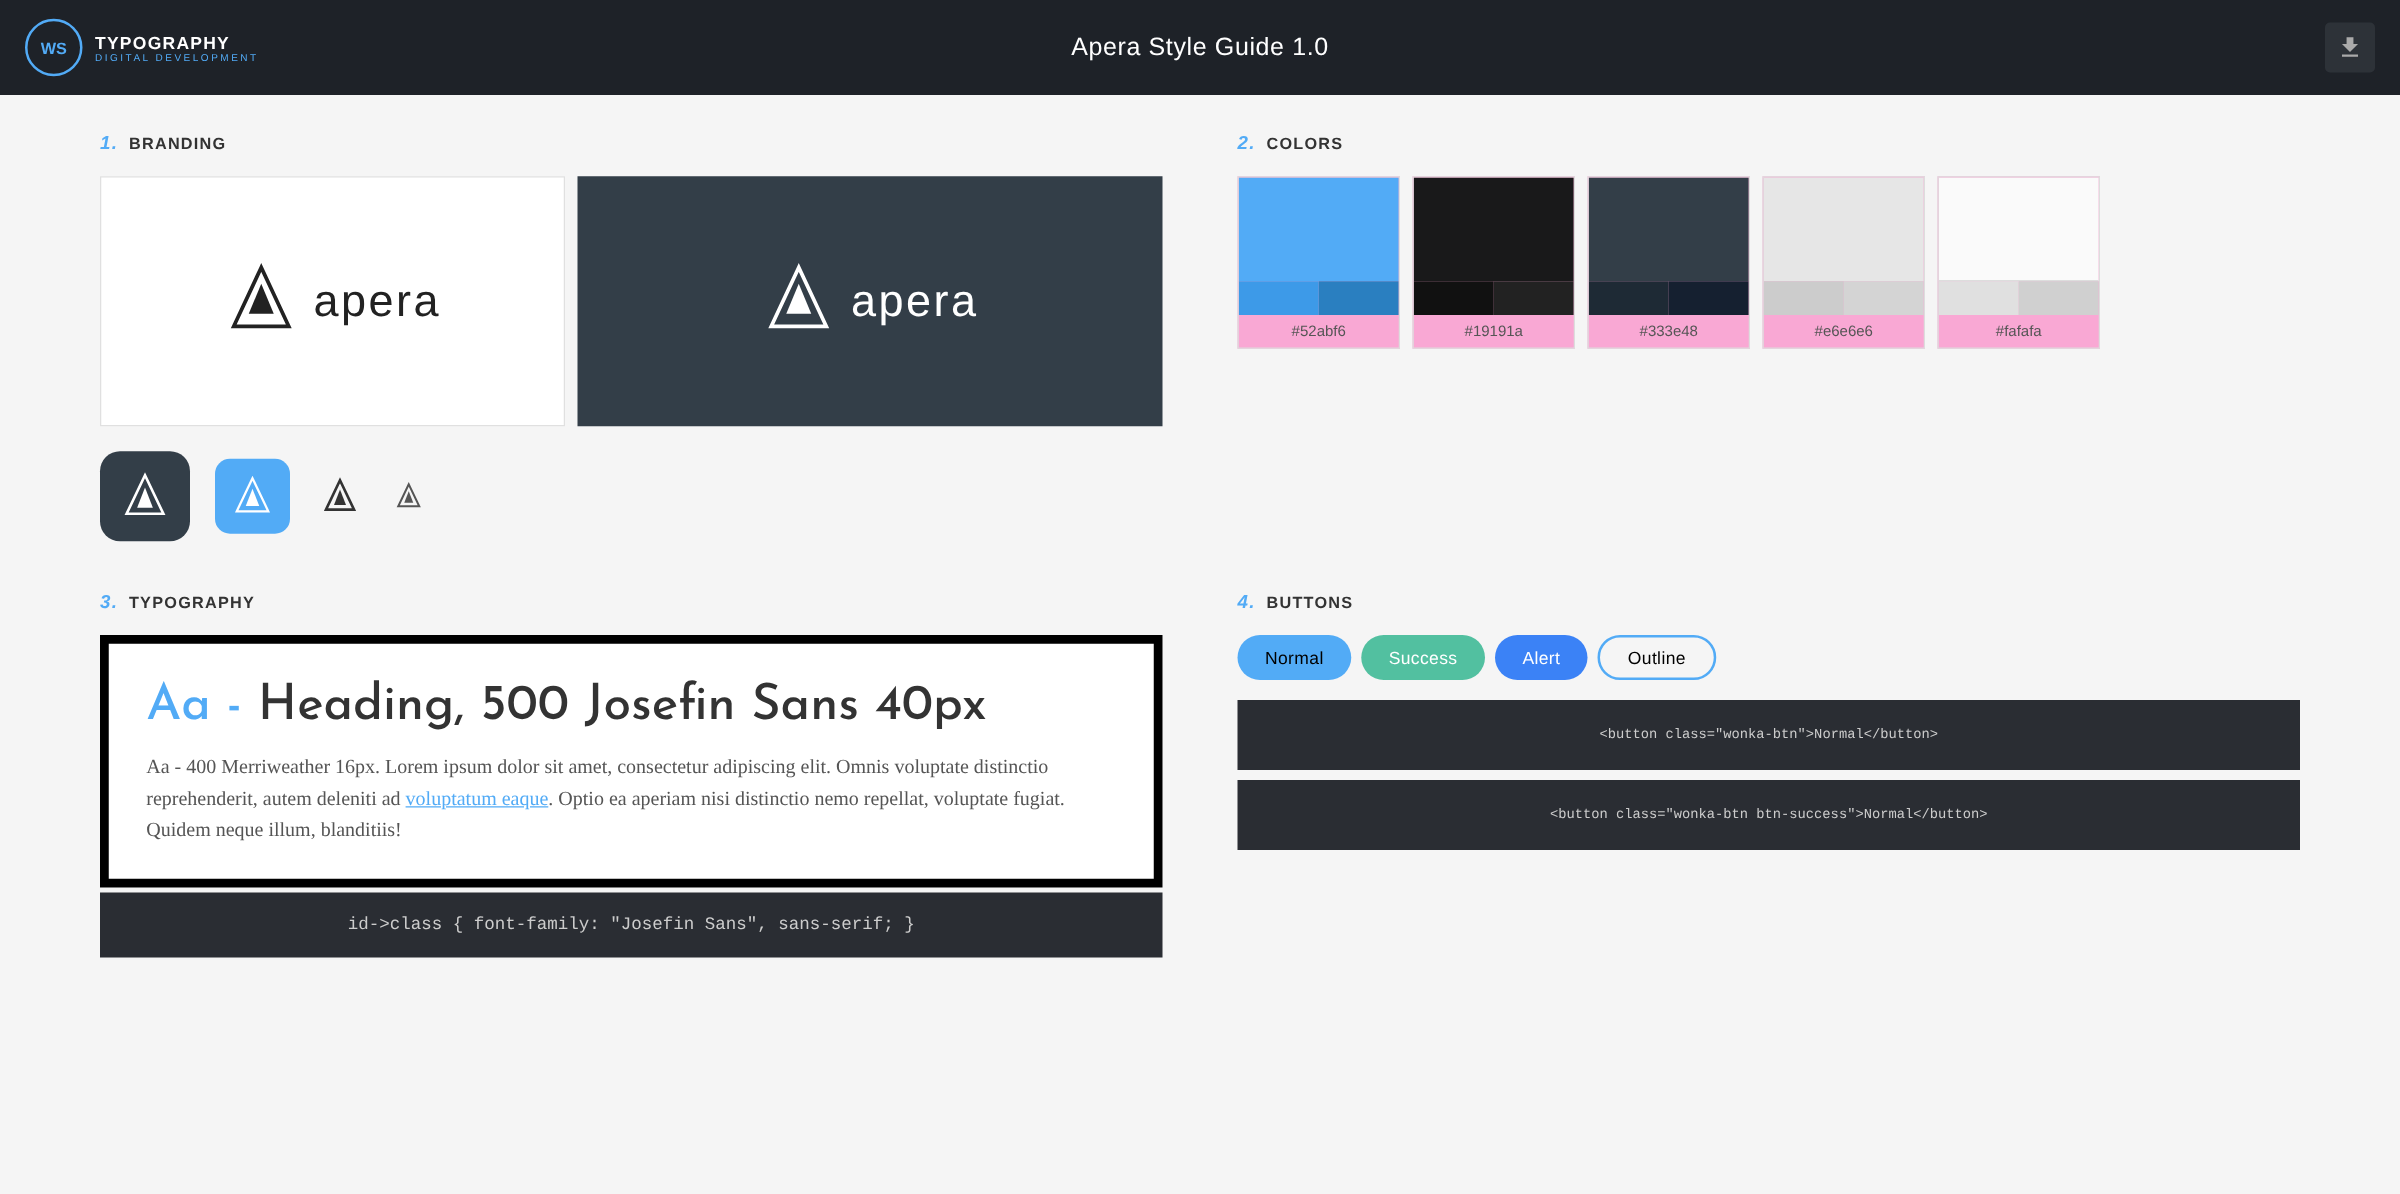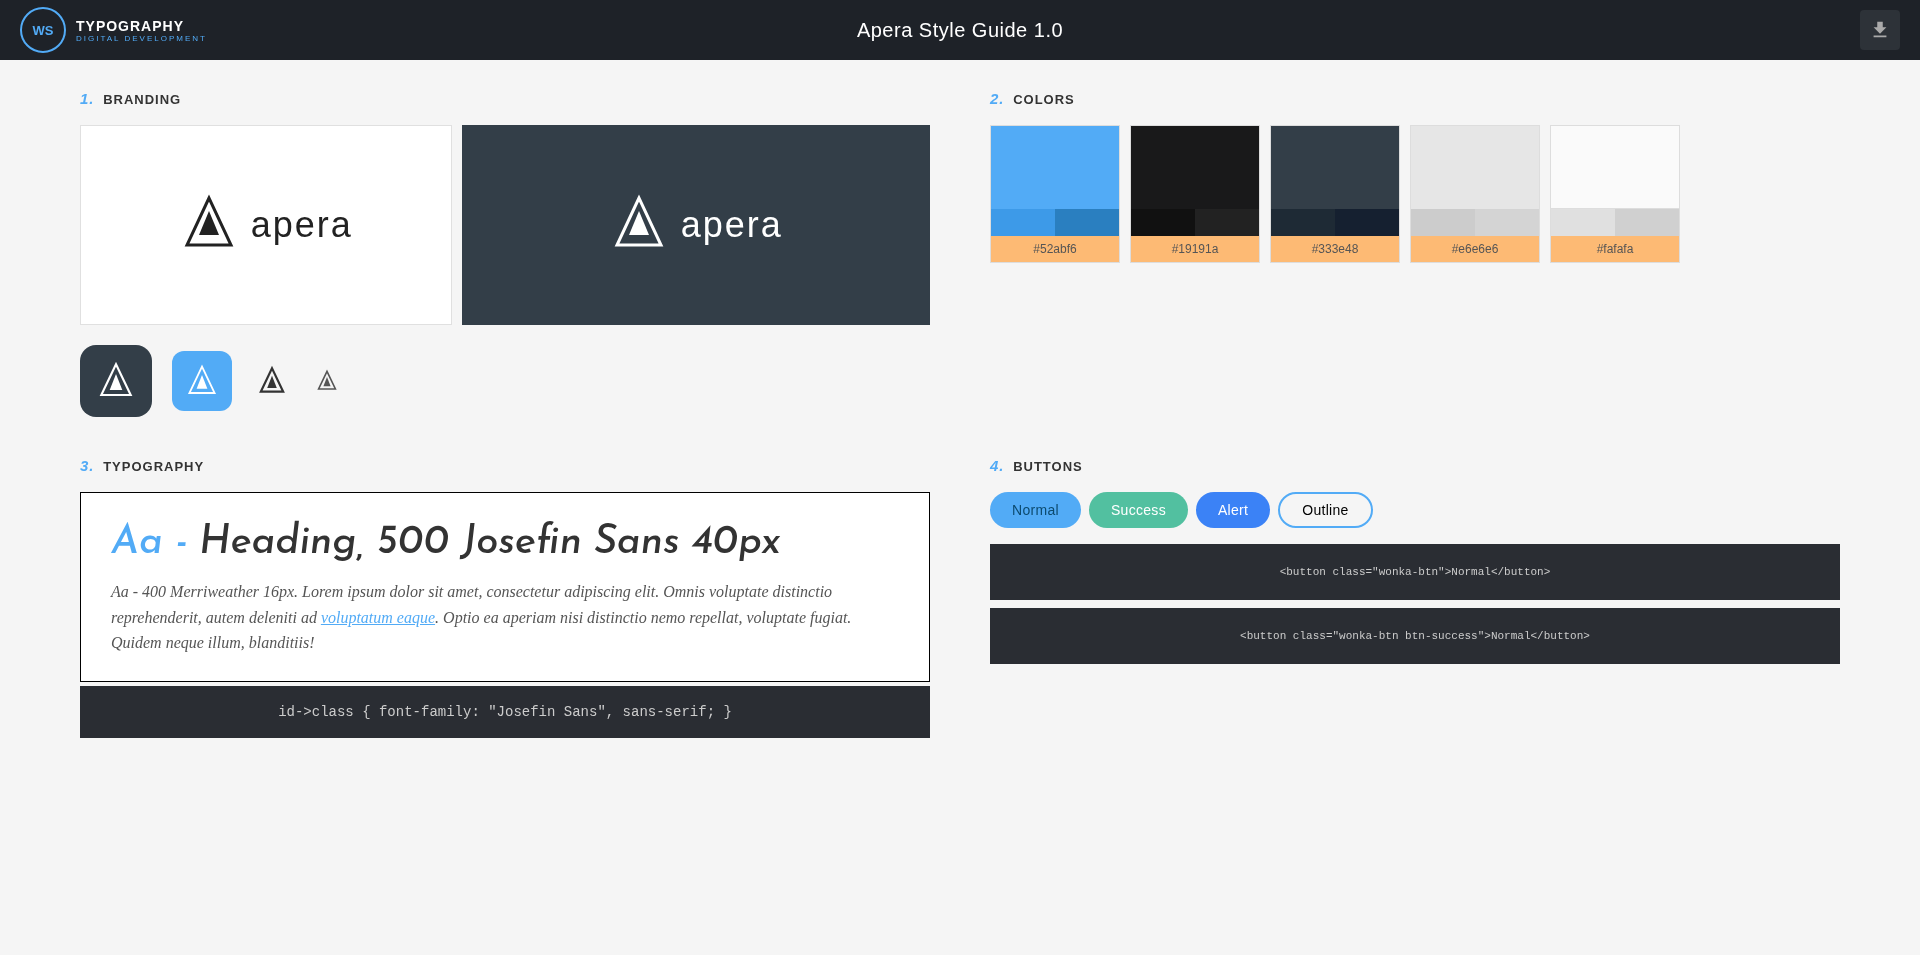"WS" .header { height: 60px -> 76px }
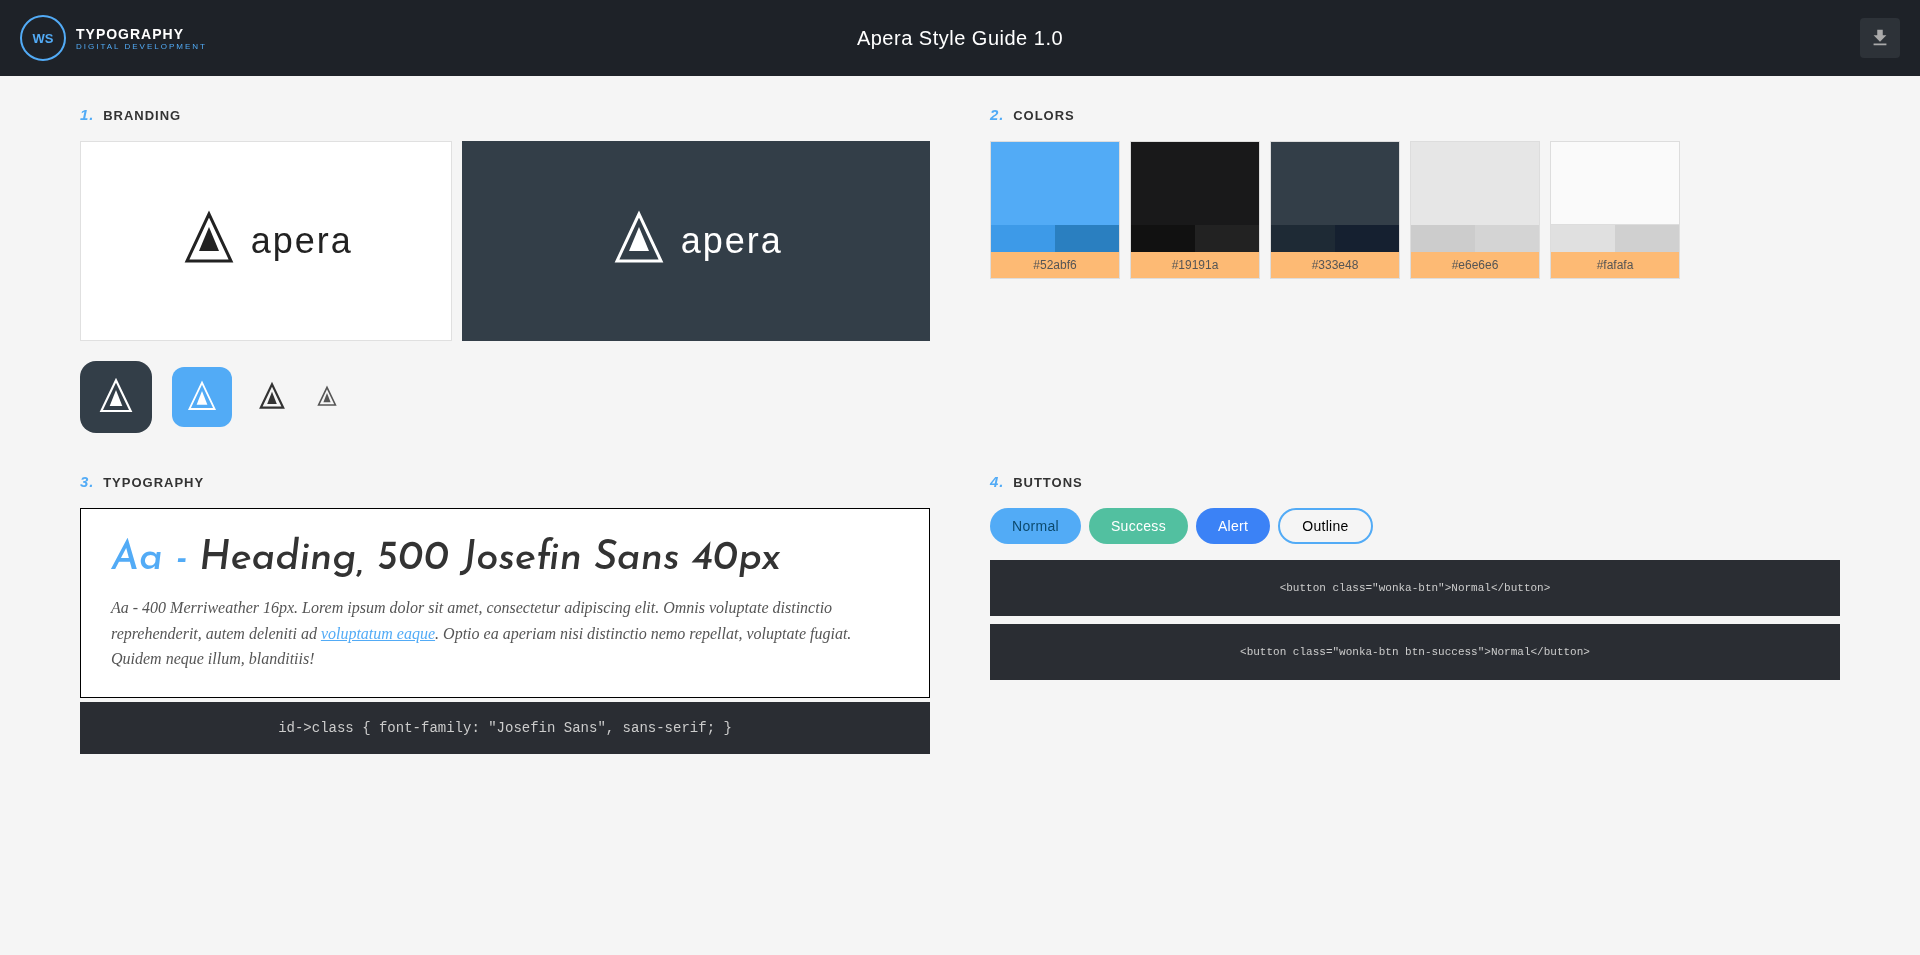"#52abf6" .color-card { background: #fdba74 -> #f9a8d4 }
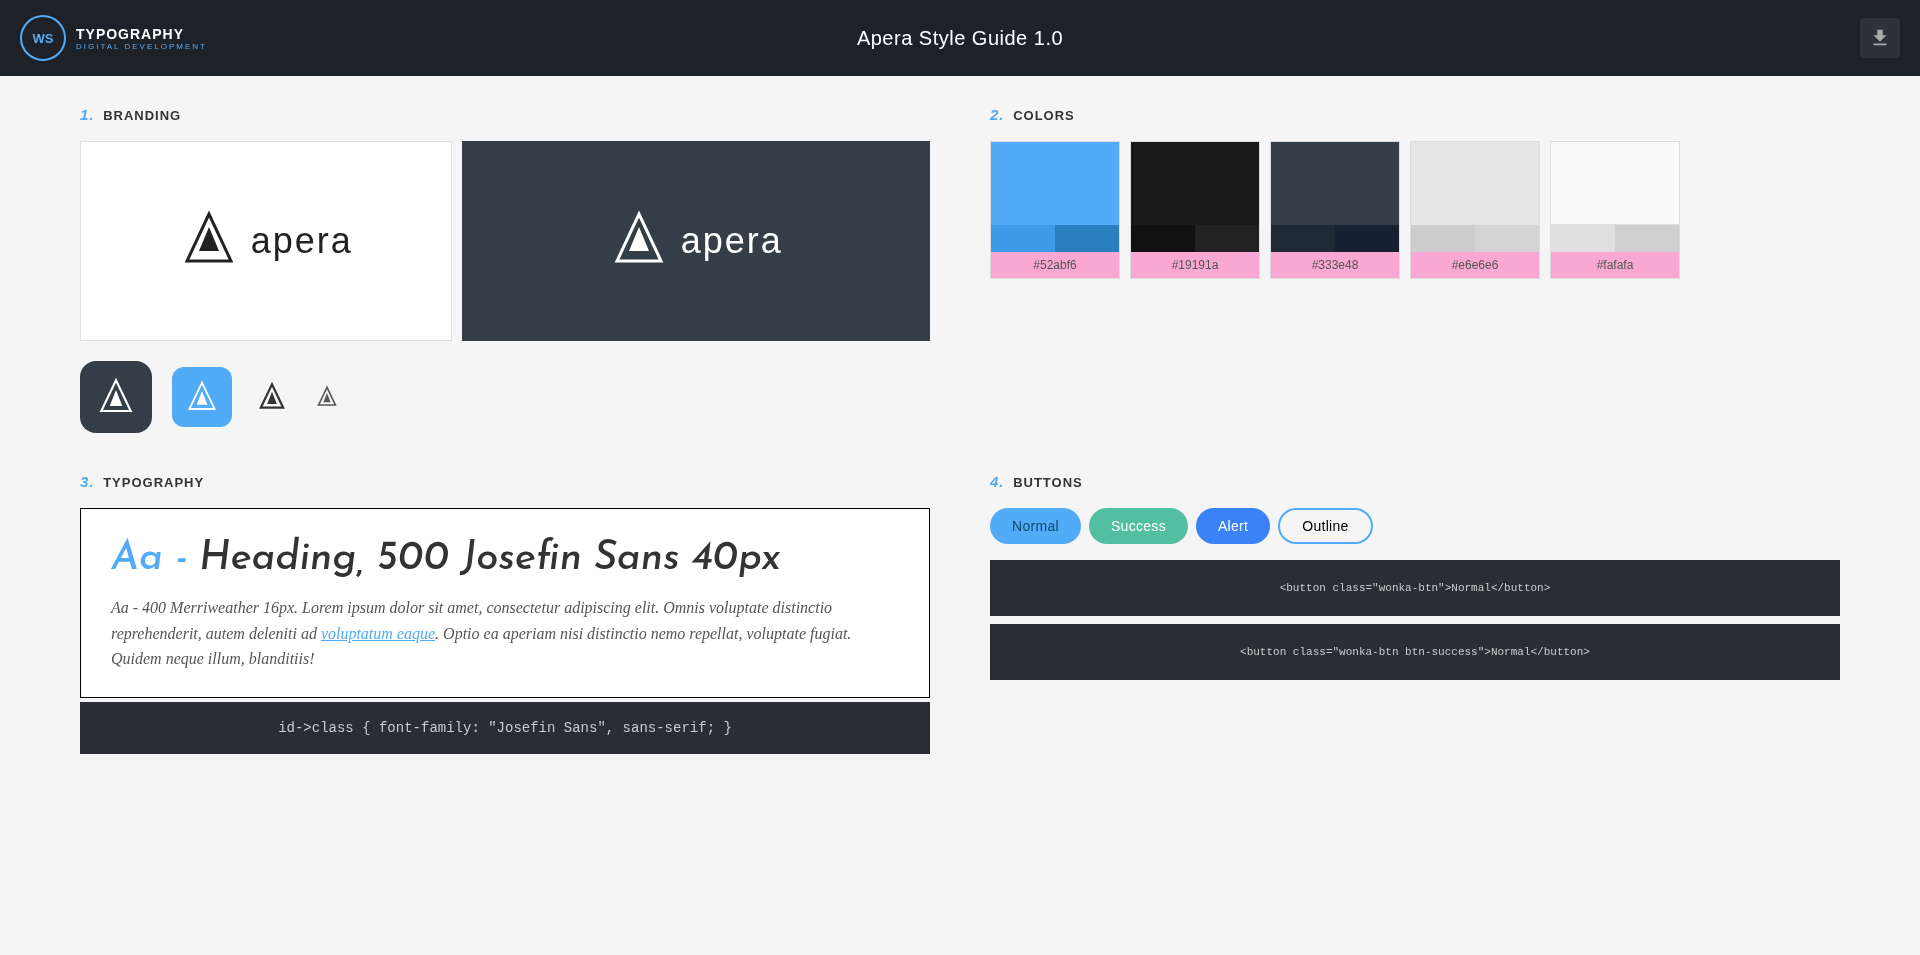"Normal" .btn-normal { color: #0c4a6e -> #000000 }
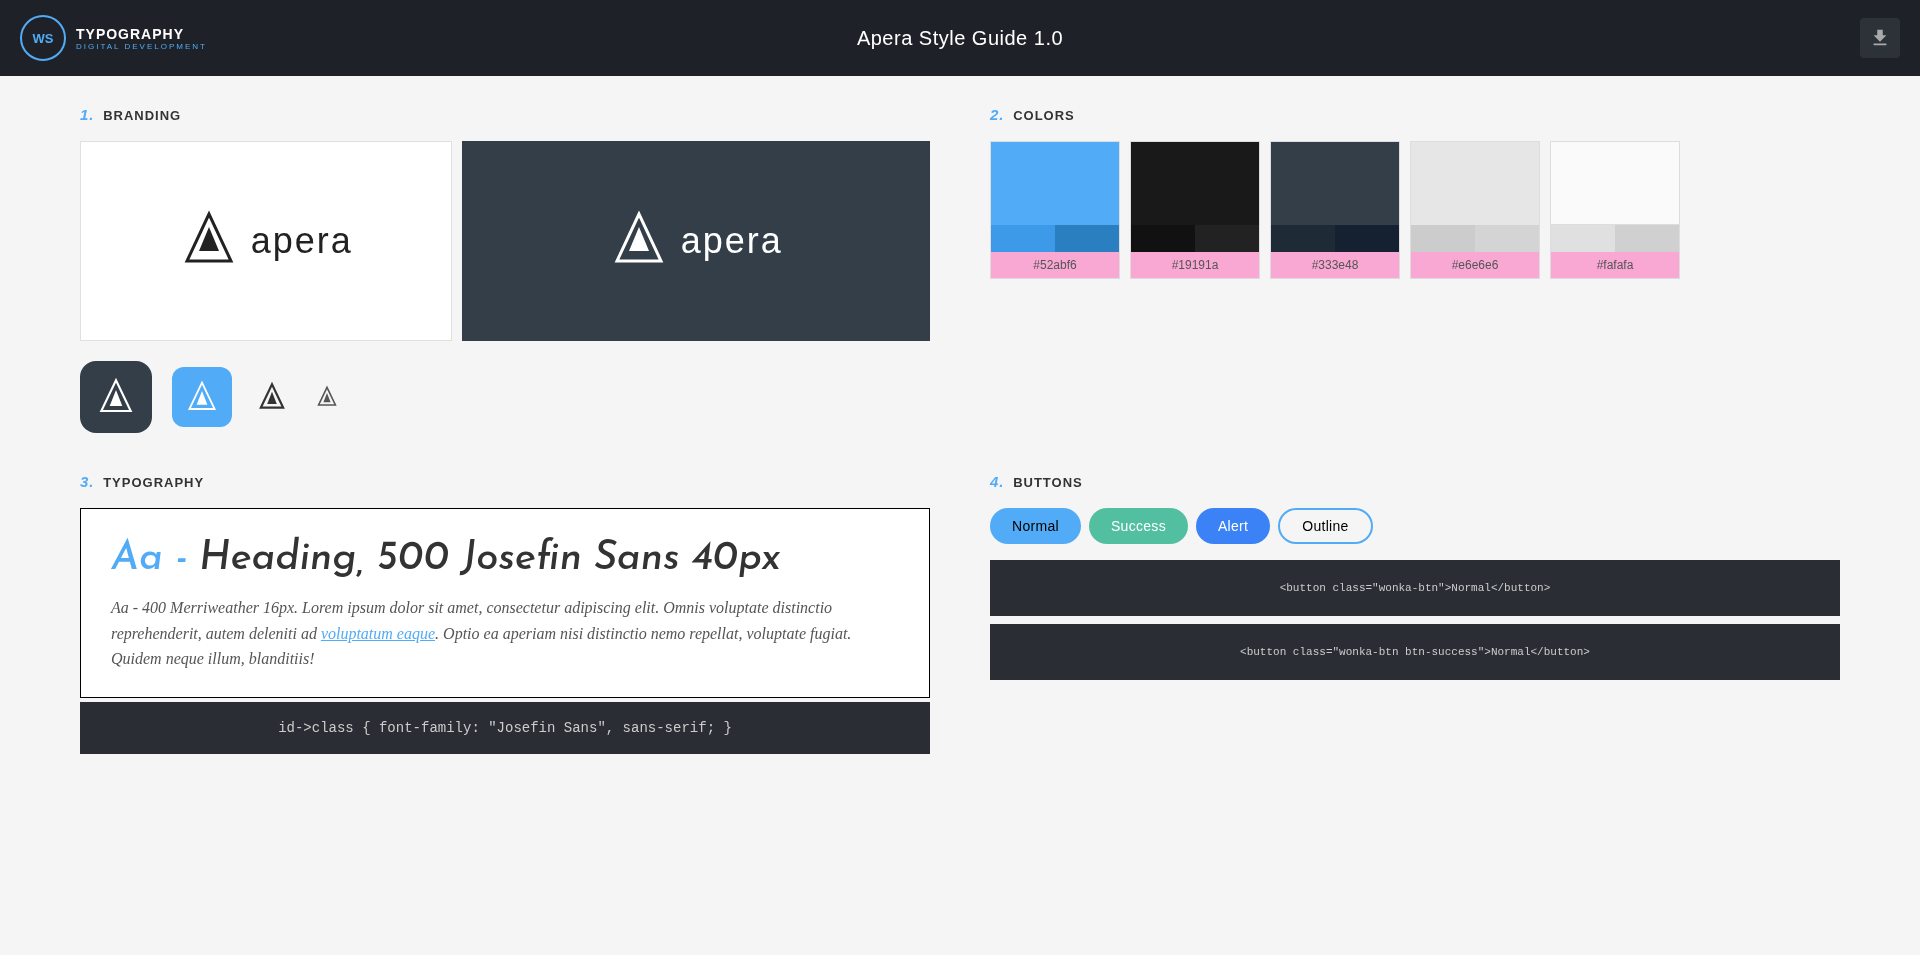"Aa - Heading, 500 Josefin" .typo-box { border: 1px solid #000000 -> 7px solid #000000; font-style: italic -> none }
